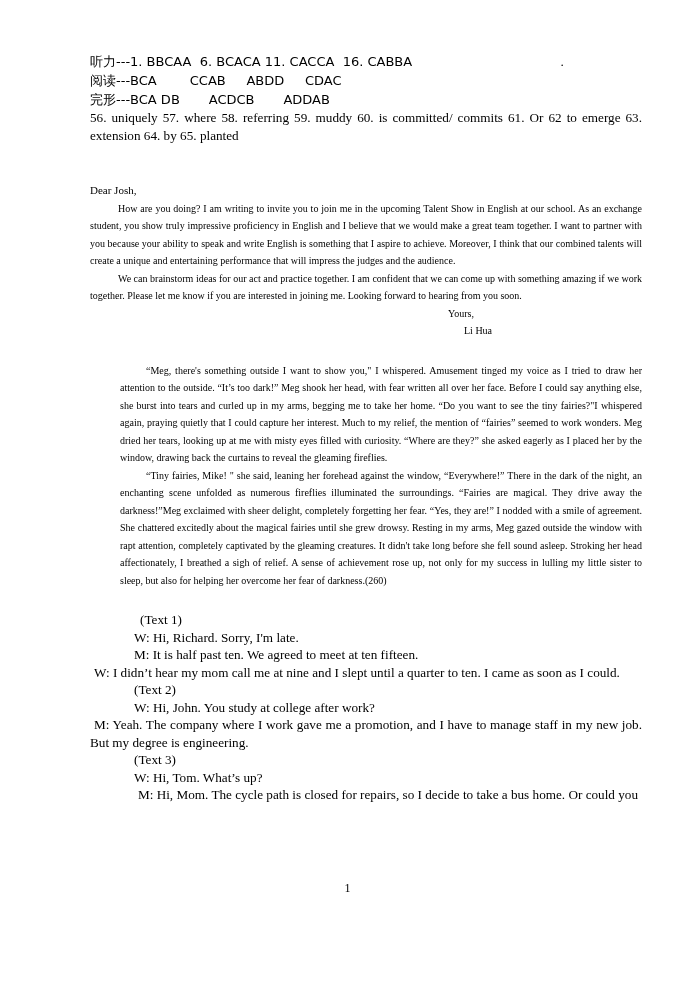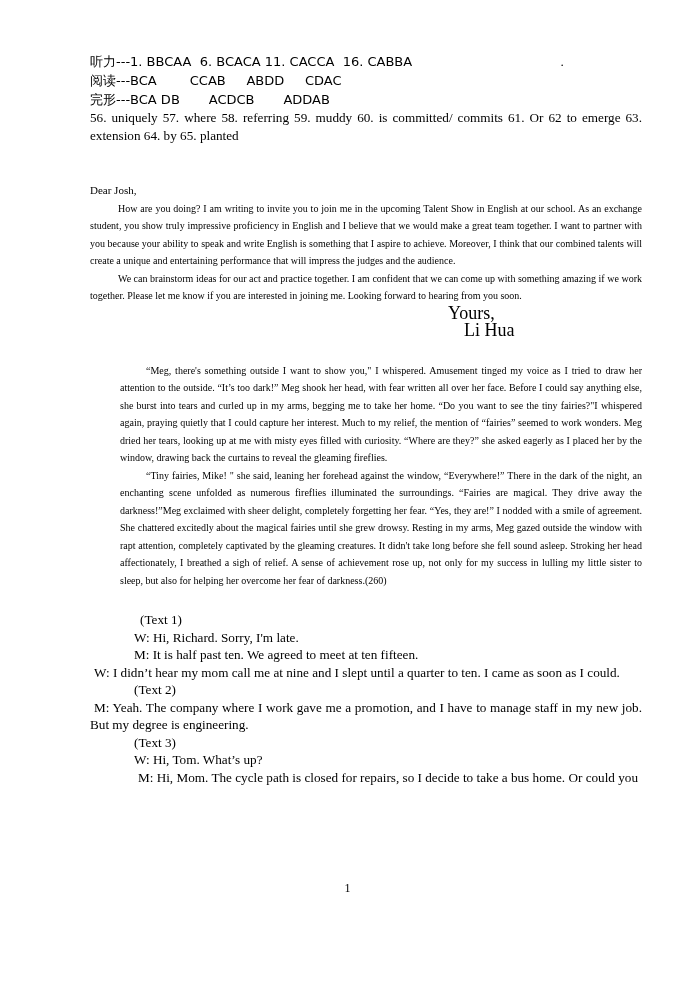"Yours," .sig-wrap { font-size: 18px -> 10px }
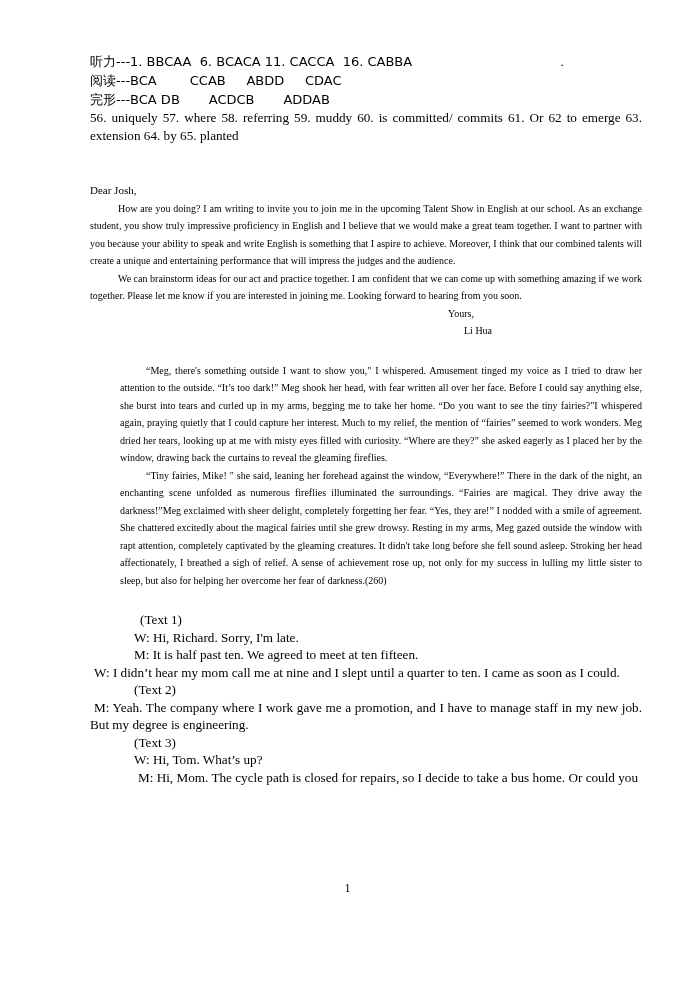"W: Hi, John. You study" div.script-line { html: none -> <div>W: Hi, John. You study at college after work?</div> }
